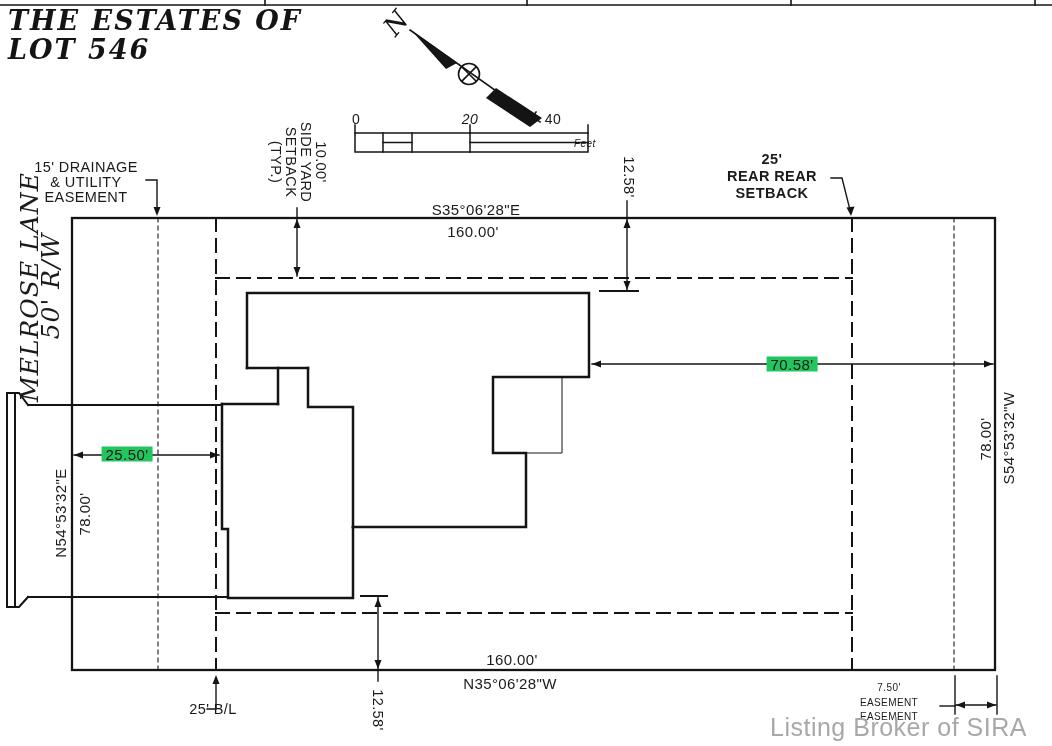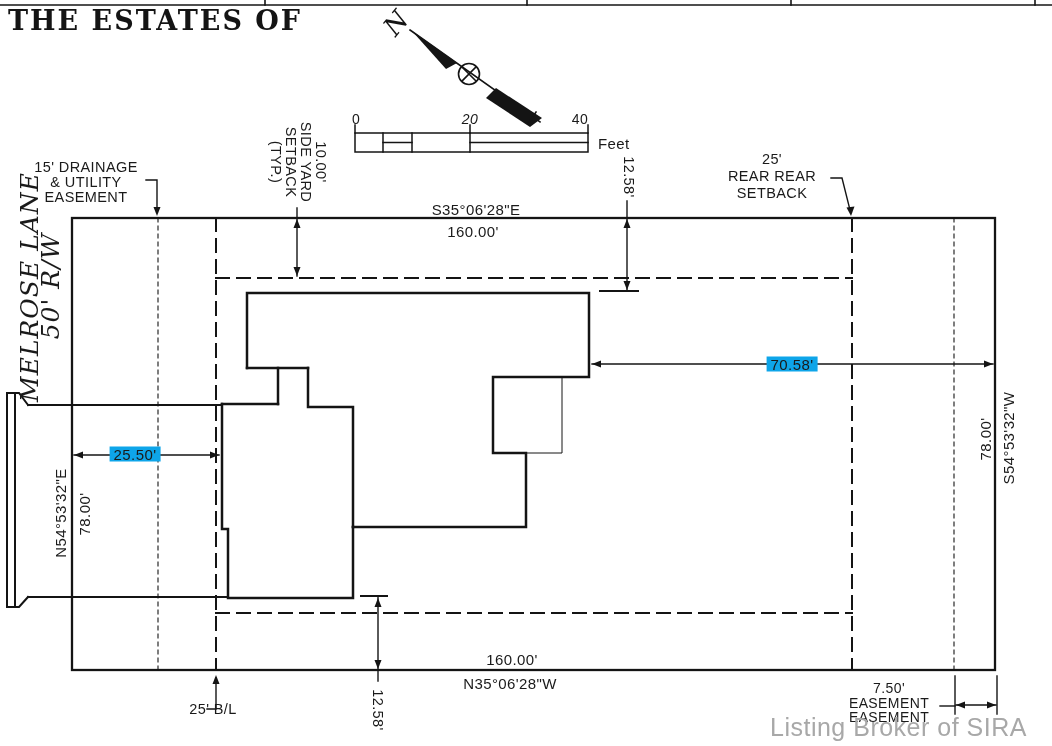"THE ESTATES OF" .title { font-style: none -> italic }
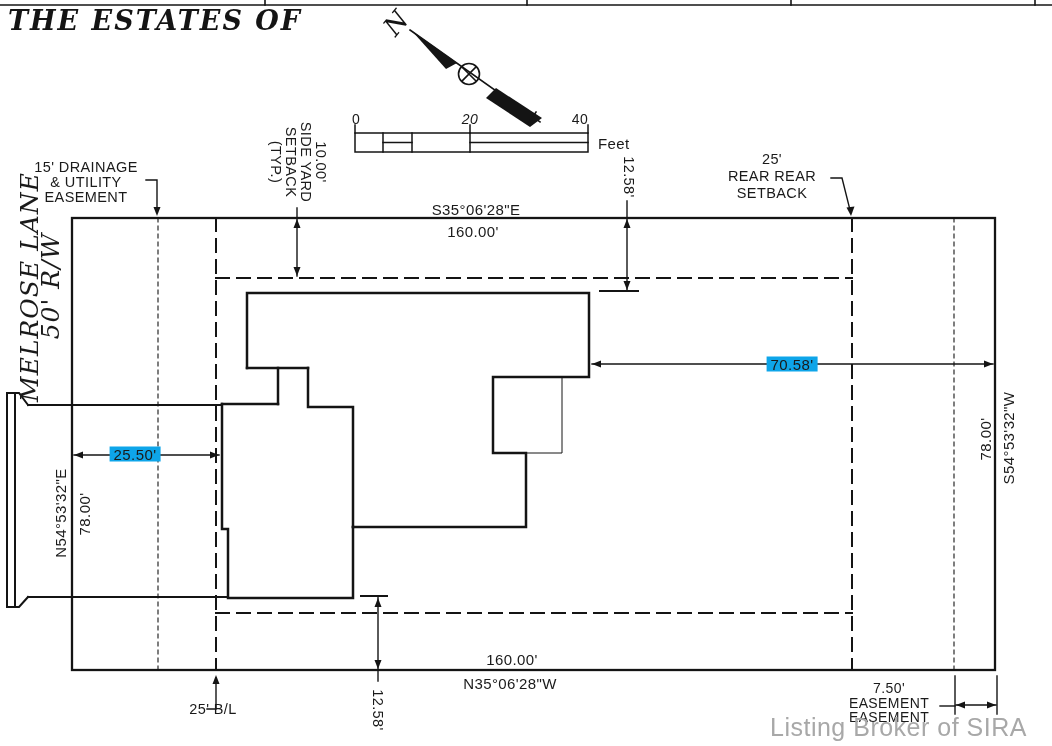"LOT 546" div { html: none -> <div>LOT 546</div> }
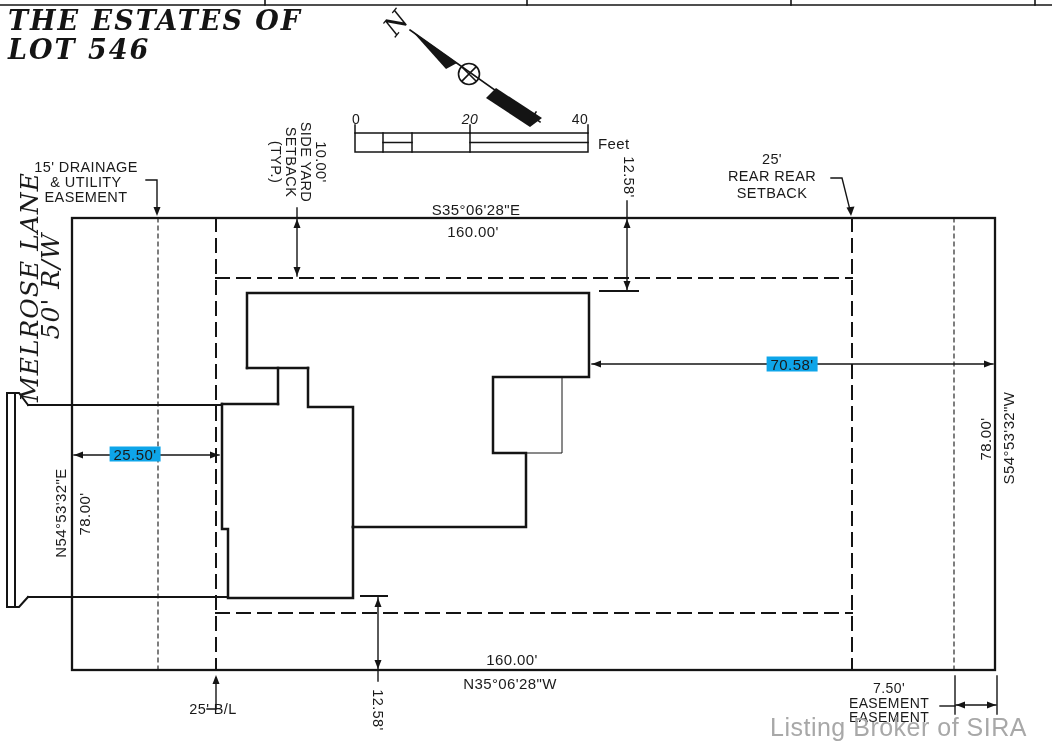"40" div.lbl { left: 580px -> 553px }
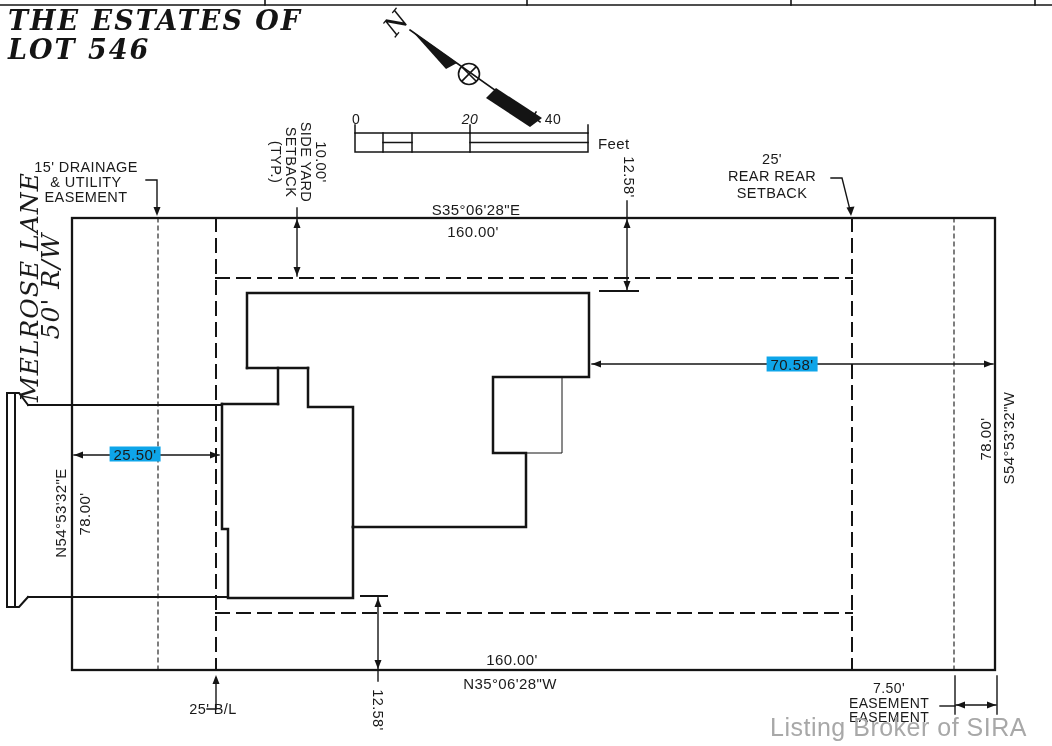"Feet" div.lbl { font-size: 15px -> 10px; font-style: none -> italic; left: 598px -> 574px }
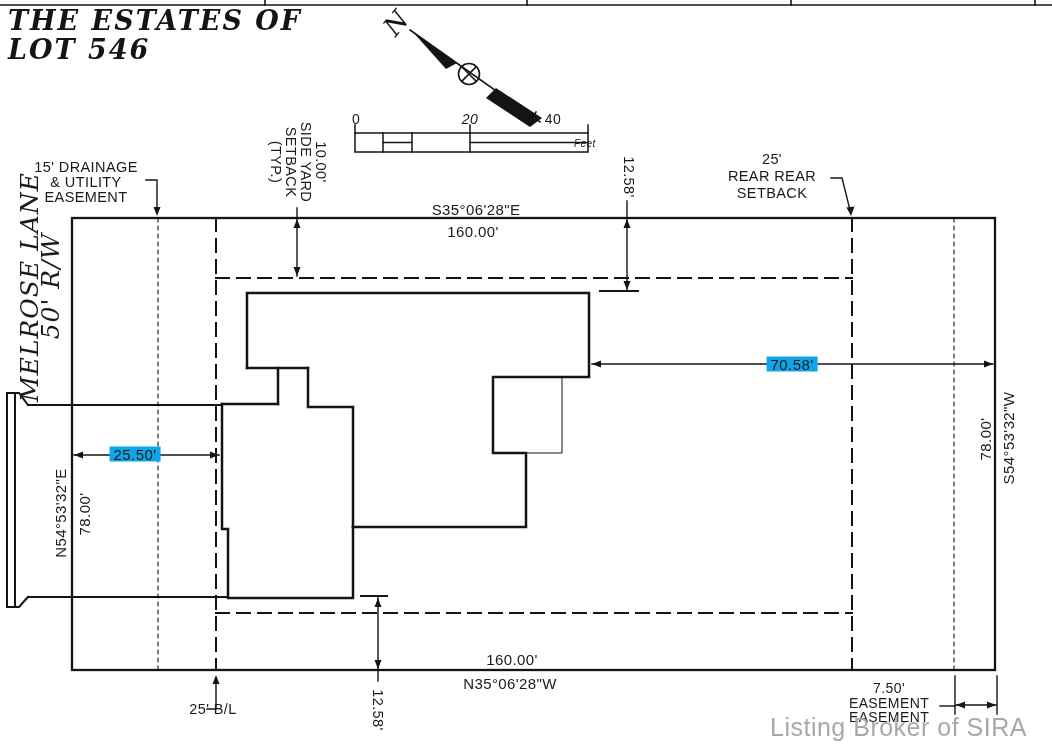"25'" div.lbl { font-weight: none -> bold }
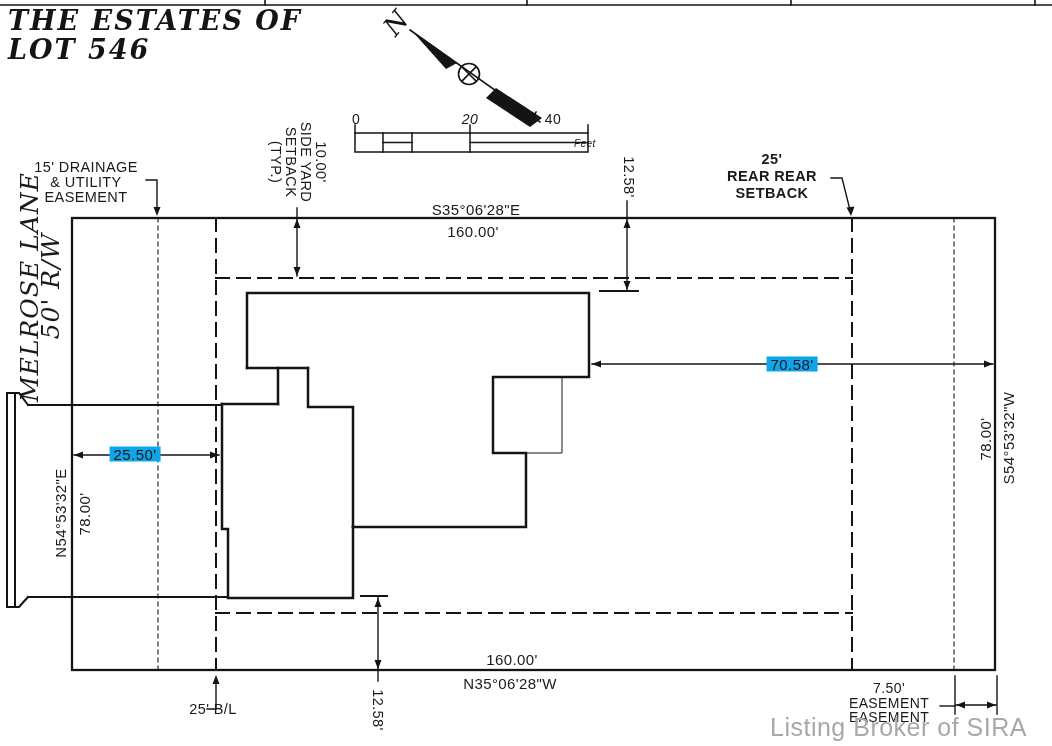"70.58'" .dimtxt { background: #0ea5e9 -> #22c55e }
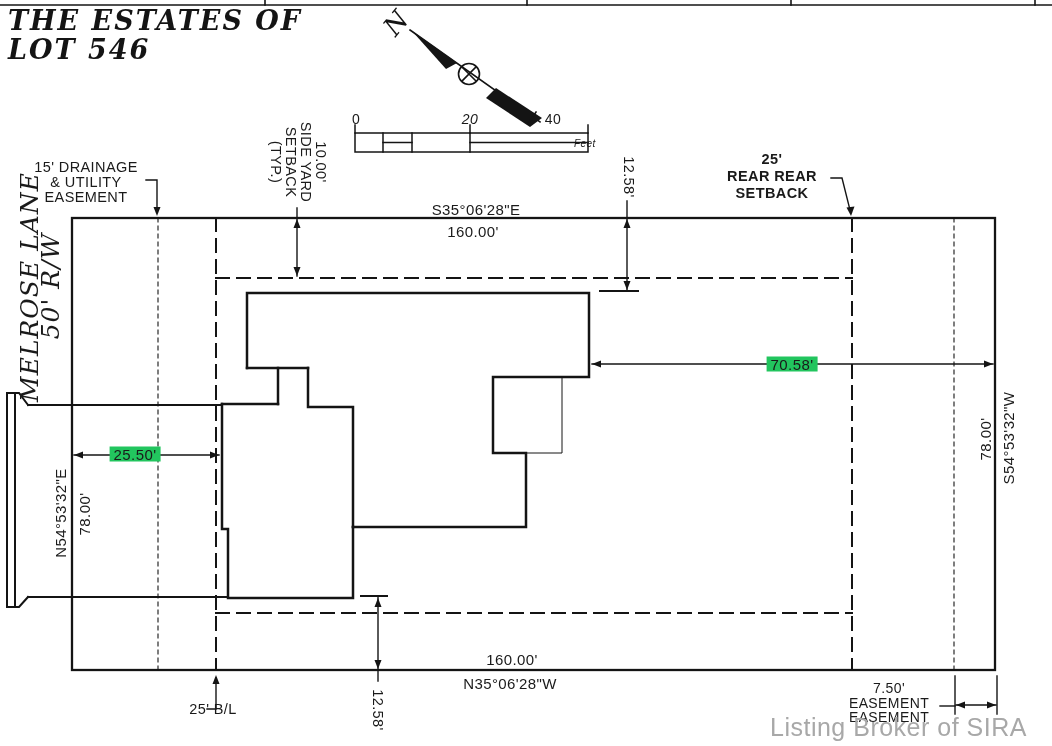"25.50'" div.lbl { left: 135px -> 127px }
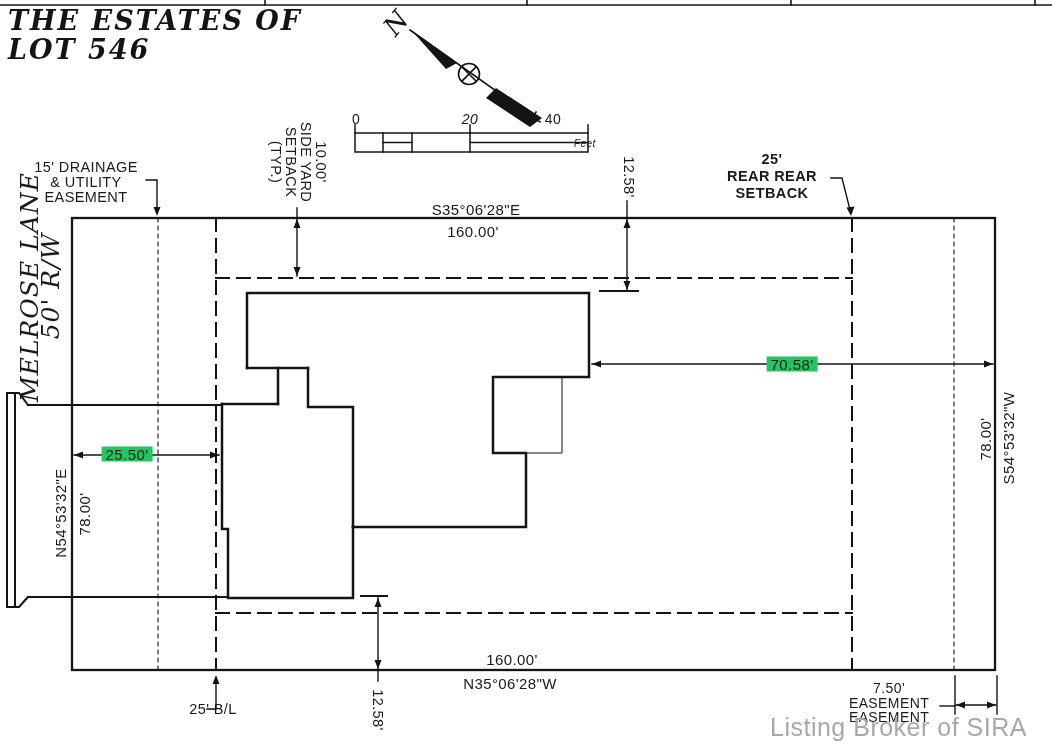"7.50'" div.lbl { font-size: 14px -> 10px }
